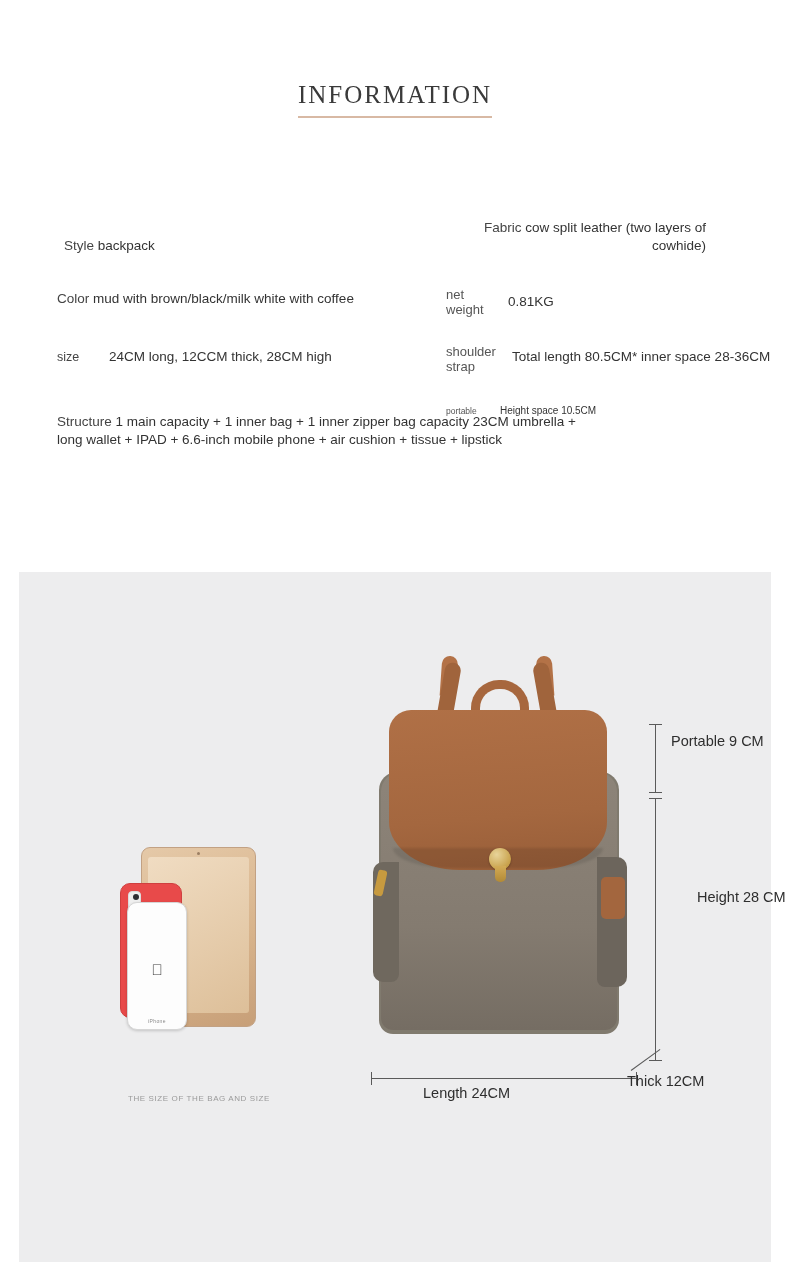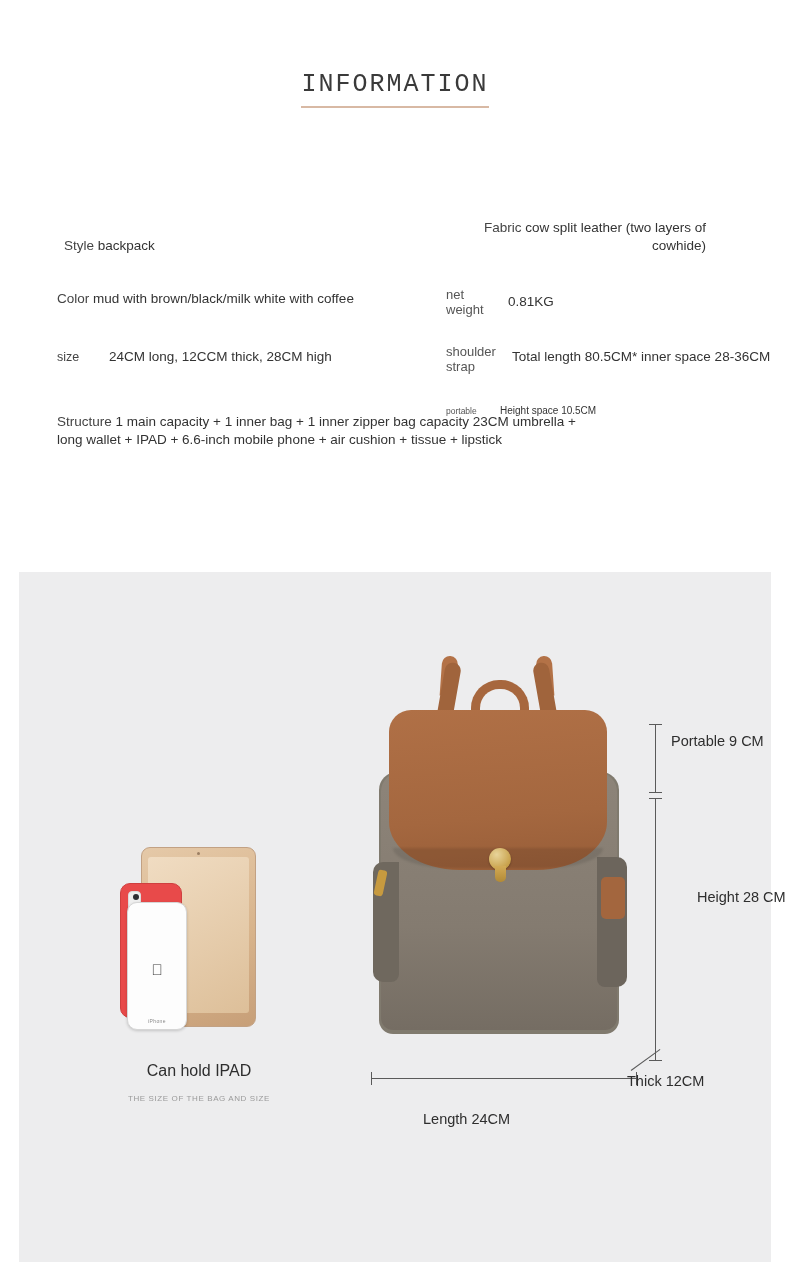"INFORMATION" .title { font-family: Liberation Mono, monospace -> Liberation Serif, serif; margin-top: none -> 11px }
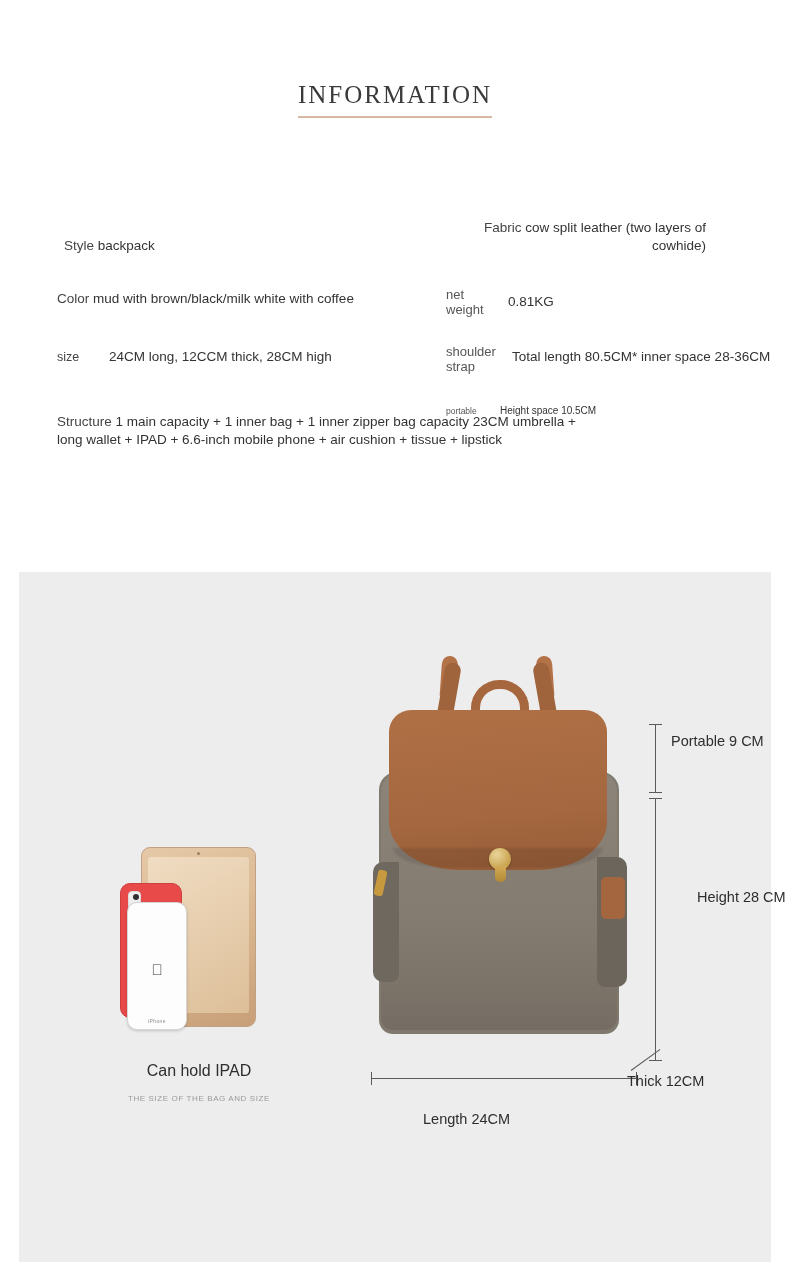"Can hold IPAD" div.caption-ipad { html: <div>Can hold IPAD</div> -> none }
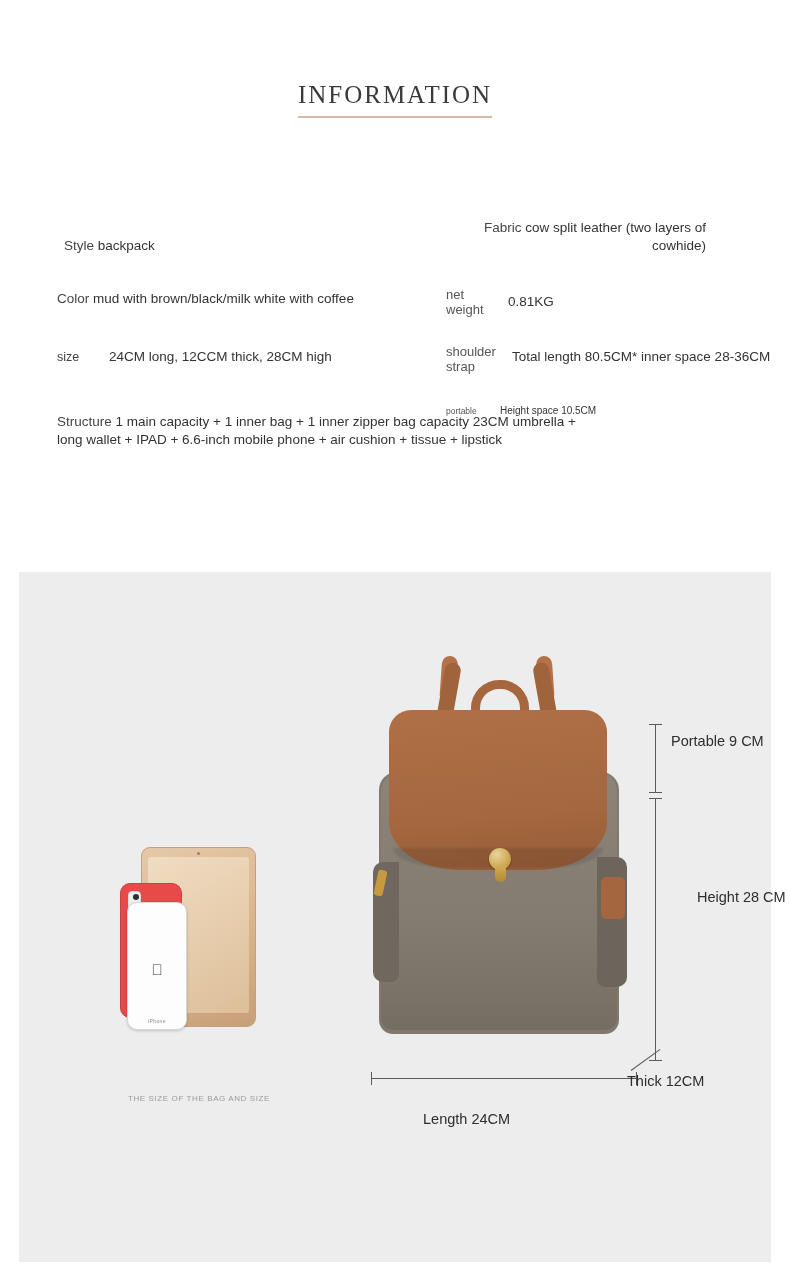"Length 24CM" div.dim-label { top: 538px -> 512px }
